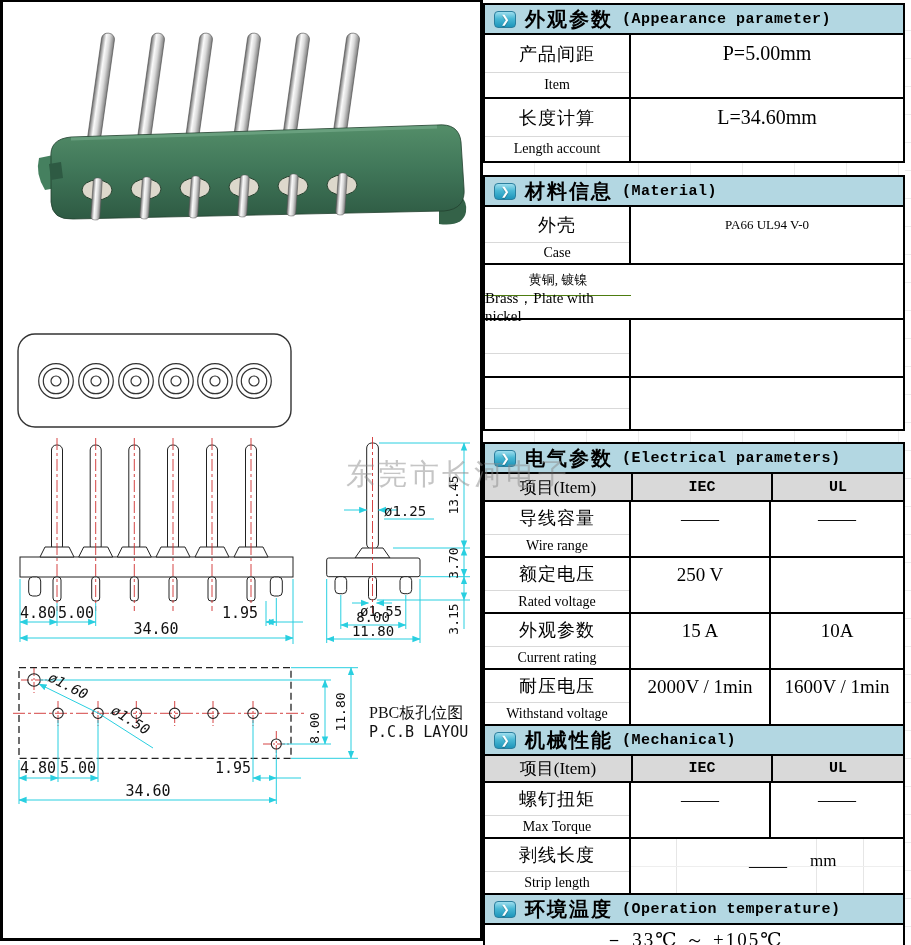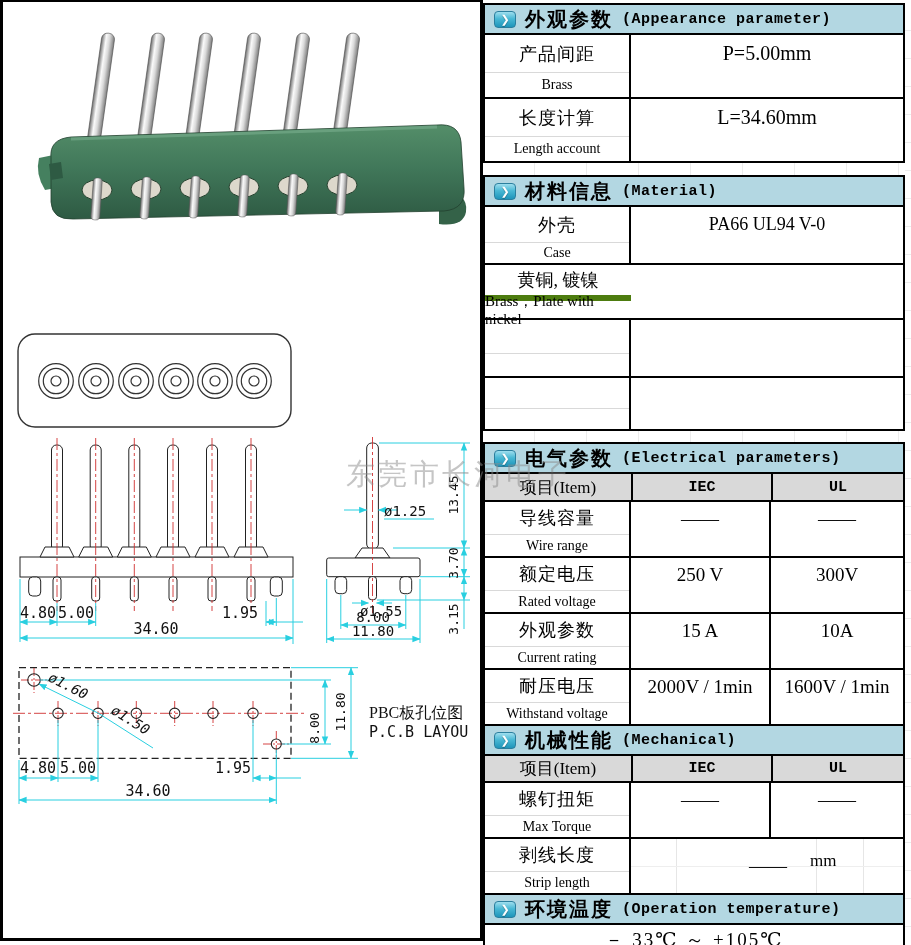"Brass" div.en-l { text: Brass -> Item }
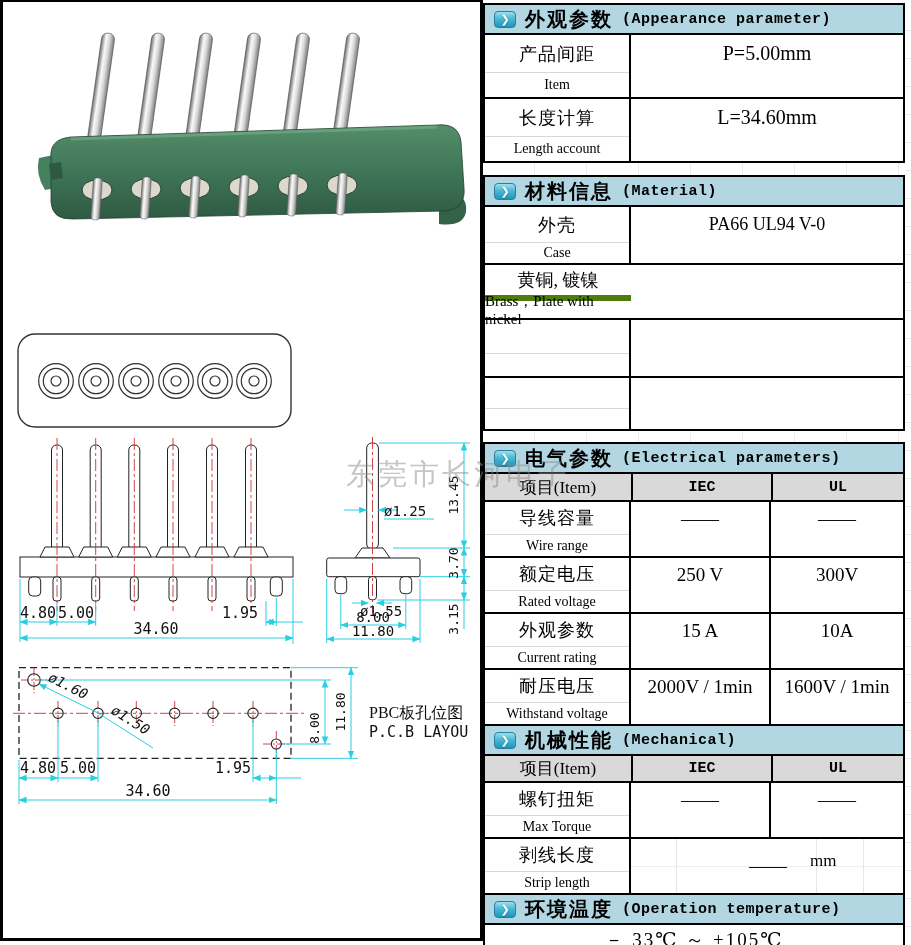"PA66 UL94 V-0" .v-main { font-size: 18px -> 13px }
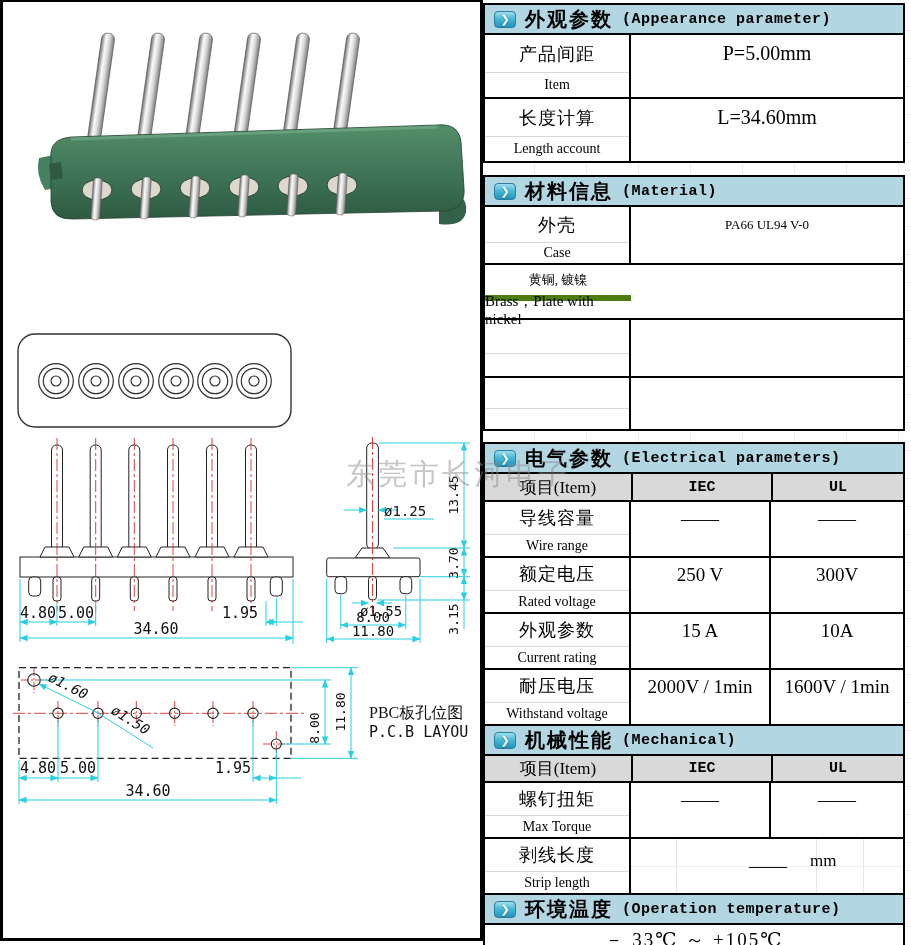"Brass，Plate with nickel" .v-sub { border-top: 6px solid #4d7c0f -> 1px solid #4d7c0f }
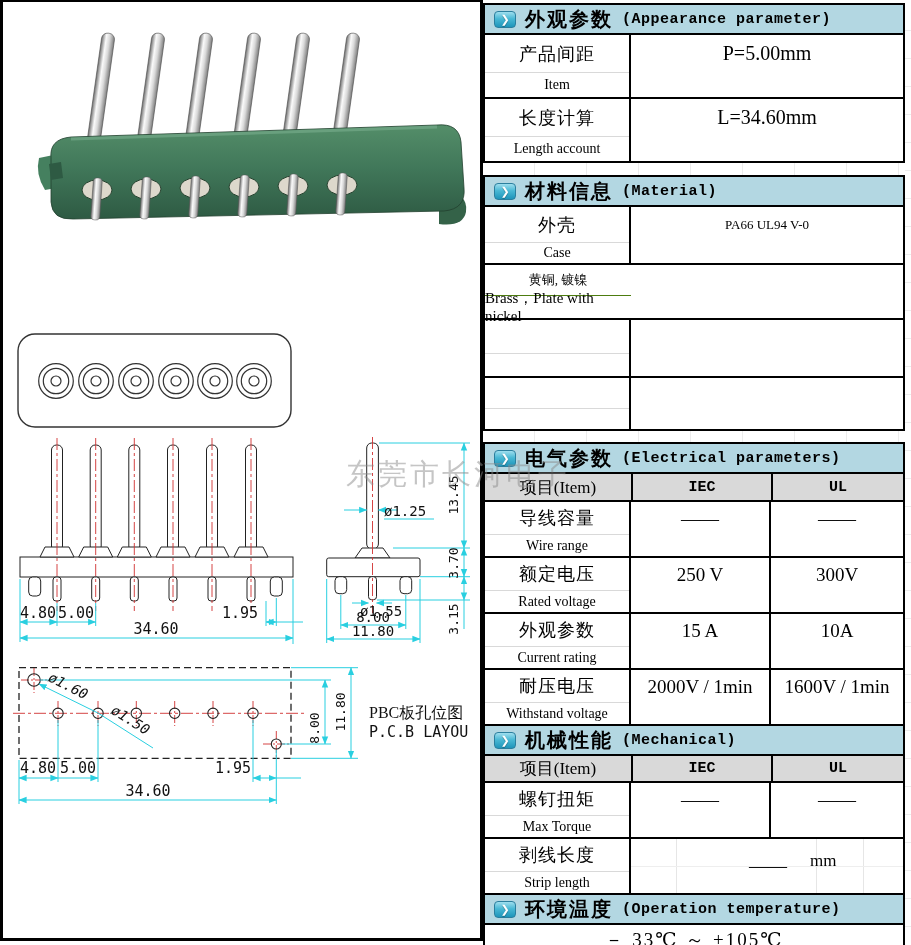"300V" div.c { html: <div> <span>300V</span> </div> -> none }
